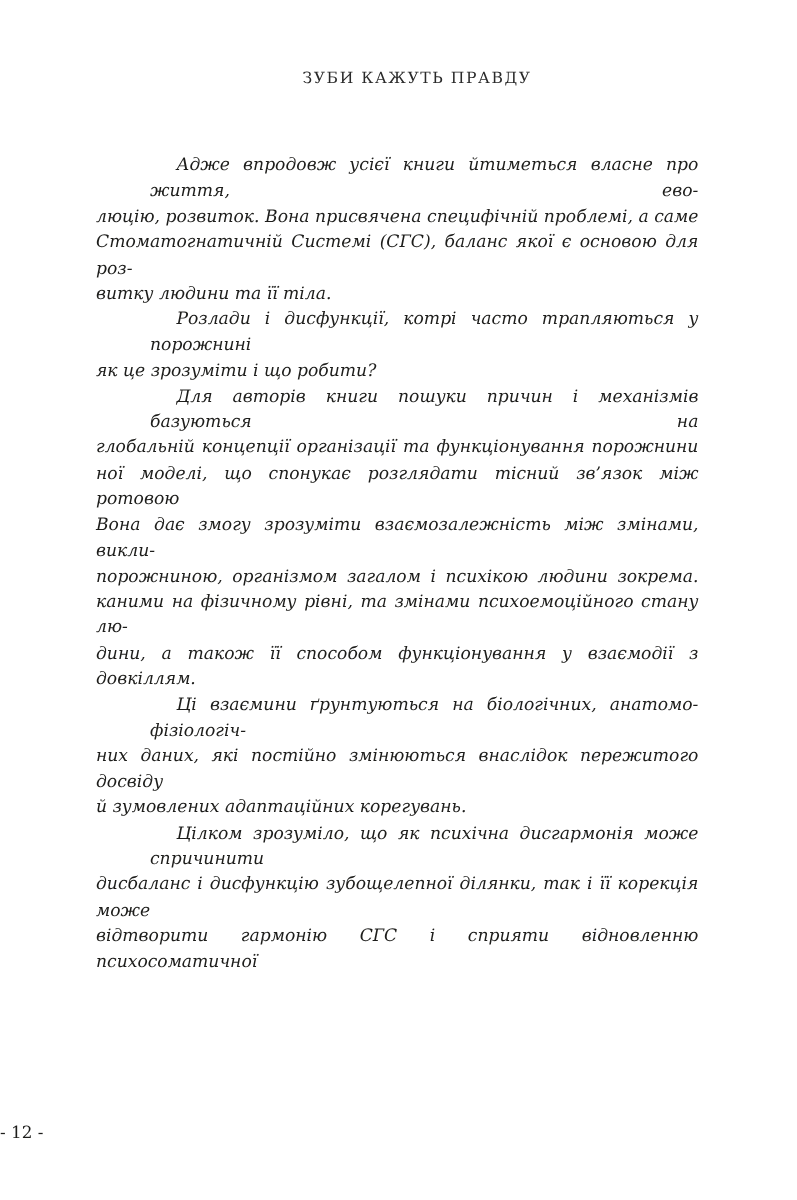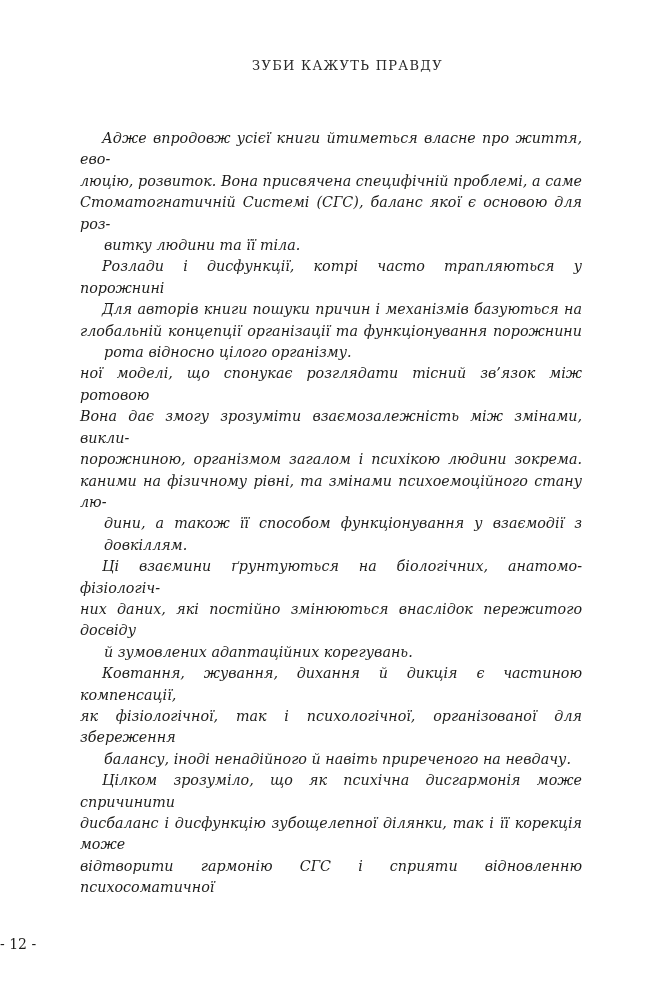"Адже впродовж усієї книги йтиметься" .line.first { margin-left: none -> 45px }
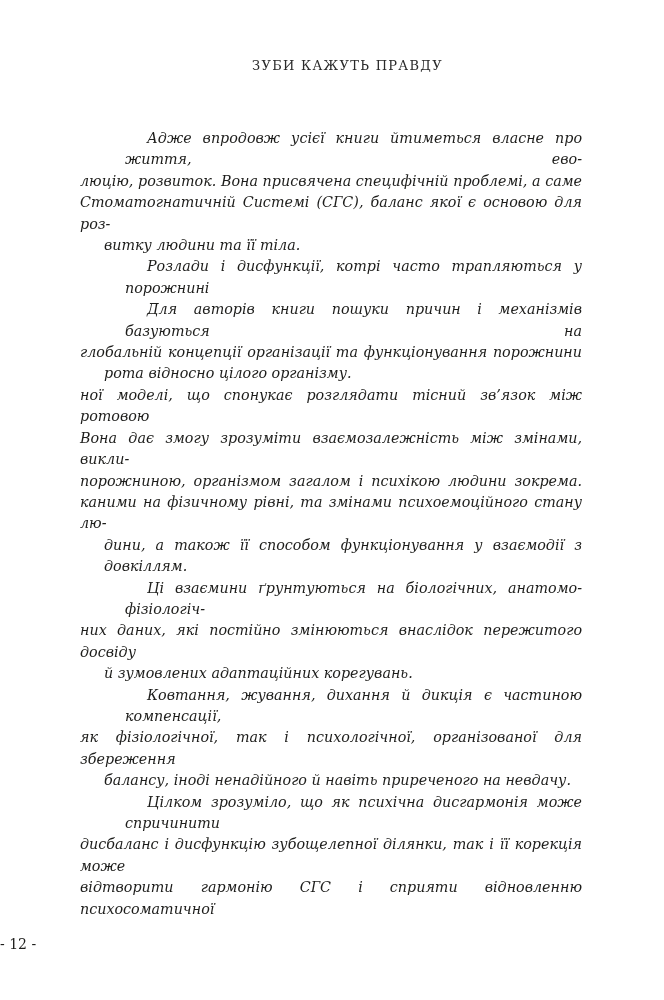"витку людини та її тіла." .line.last { margin-left: 24px -> none }
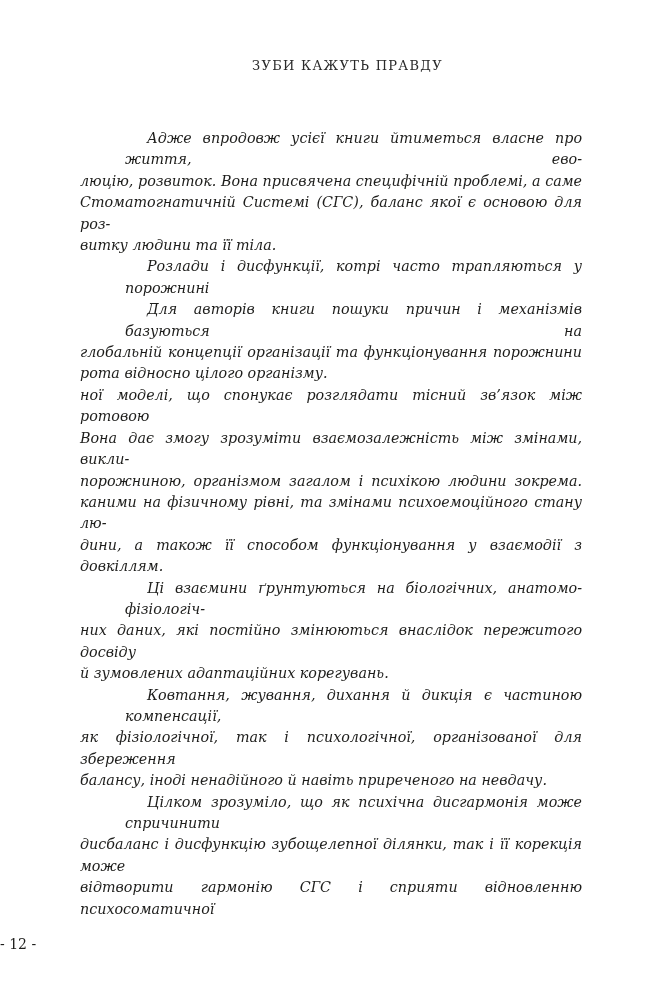"як це зрозуміти і що" div.line { html: none -> <div>як це зрозуміти і що робити?</div> }
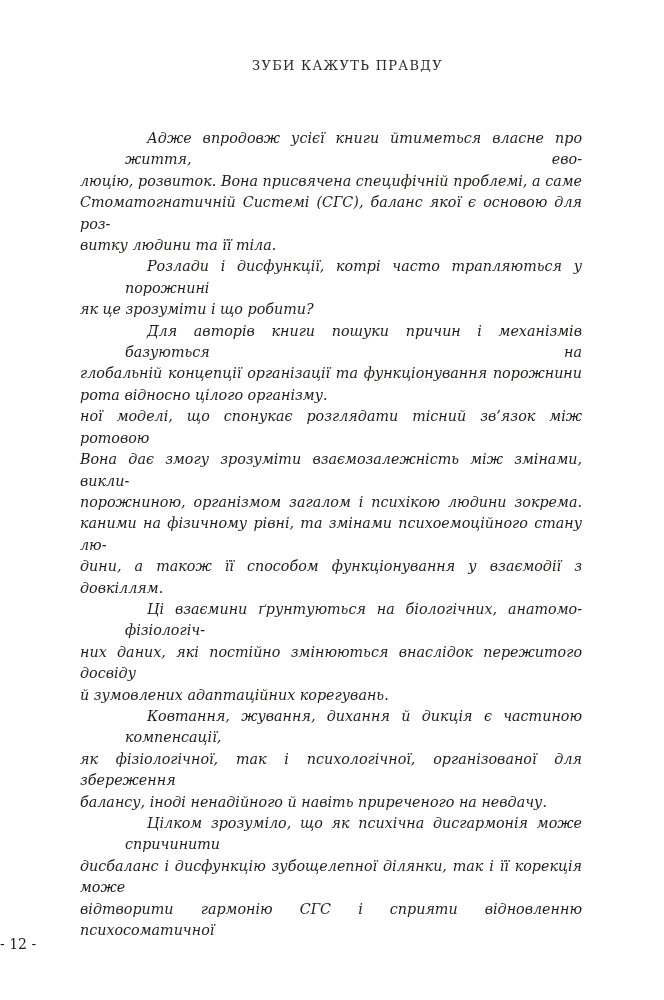"рота відносно цілого організму." div.line { html: <div>рота відносно цілого організму.</div> -> none }
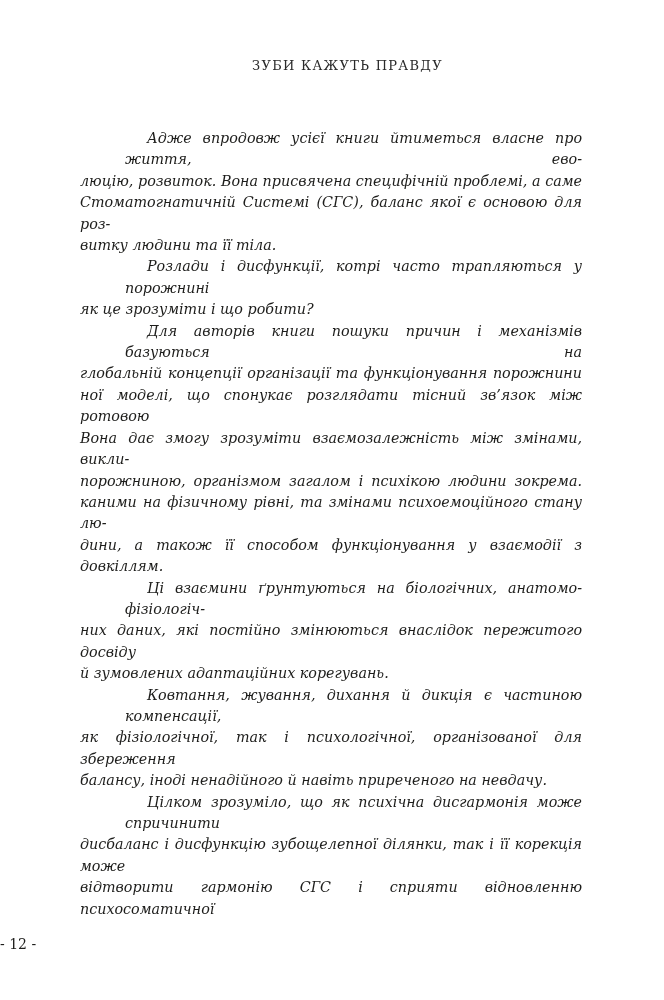"Ковтання, жування, дихання й дикція" div.para { html: <div> <div>Ковтання, жування, дихання й дикція є частиною компенсації,</div> <div>як фізіологічної, так і психологічної, організованої для збереження</div> <div>балансу, іноді ненадійного й навіть приреченого на невдачу.</div> </div> -> none }
